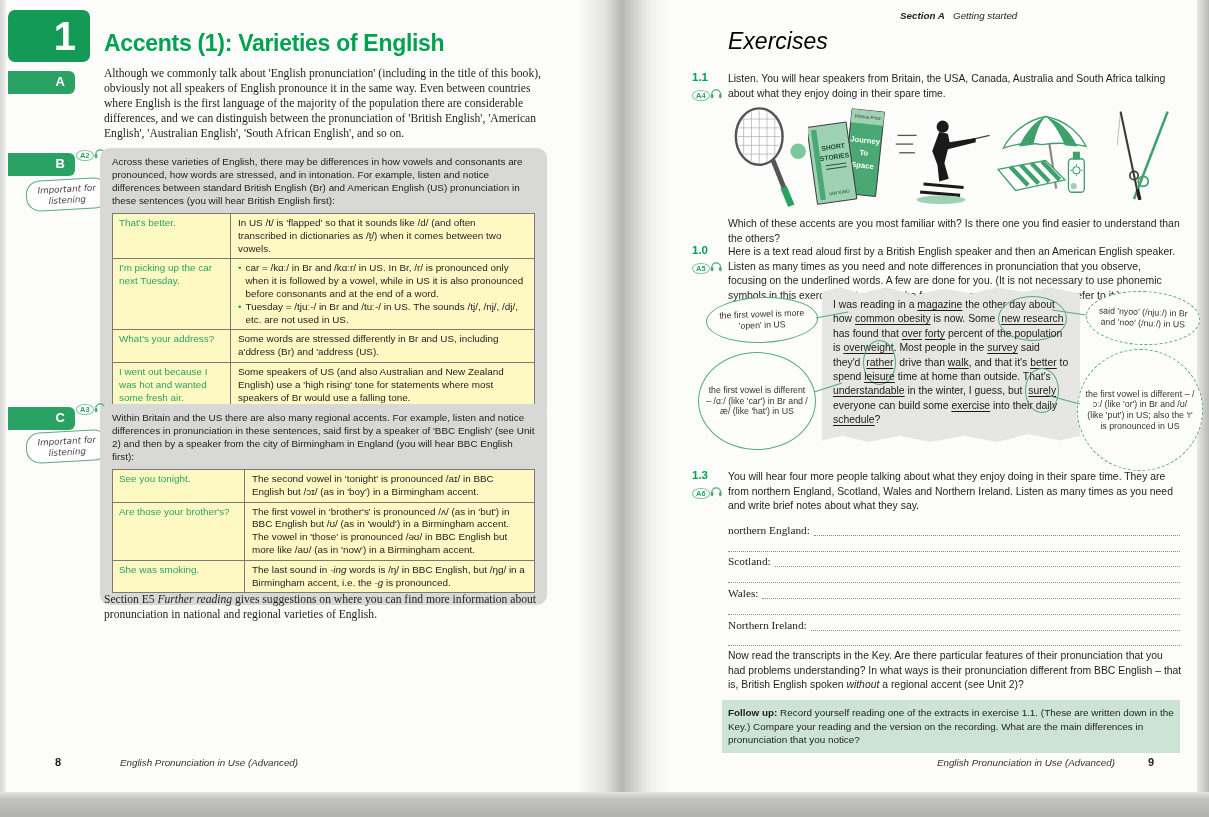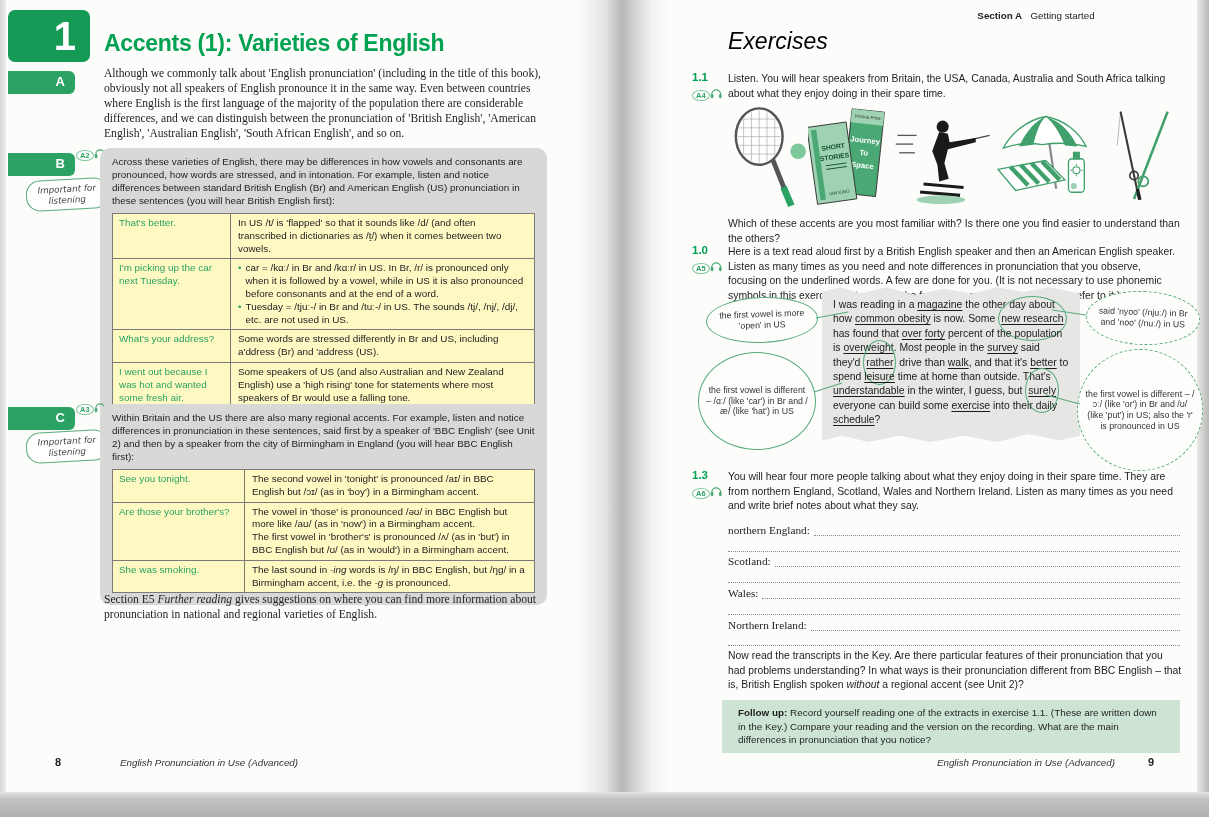"Section A Getting started" .rp-header { font-style: none -> italic; text-align: center -> left }
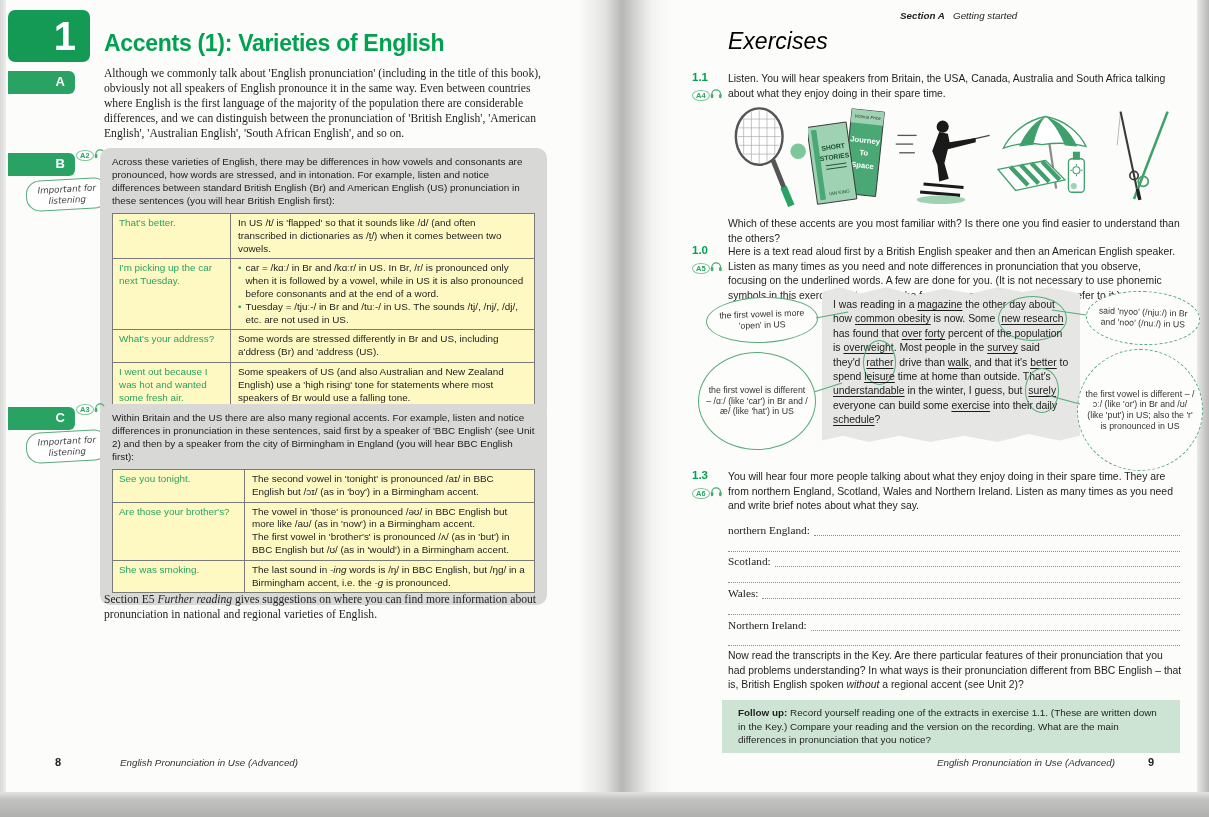"The vowel in 'those' is" div.tritem { order: before "The first vowel in 'brother's'" -> after "The first vowel in 'brother's'" }
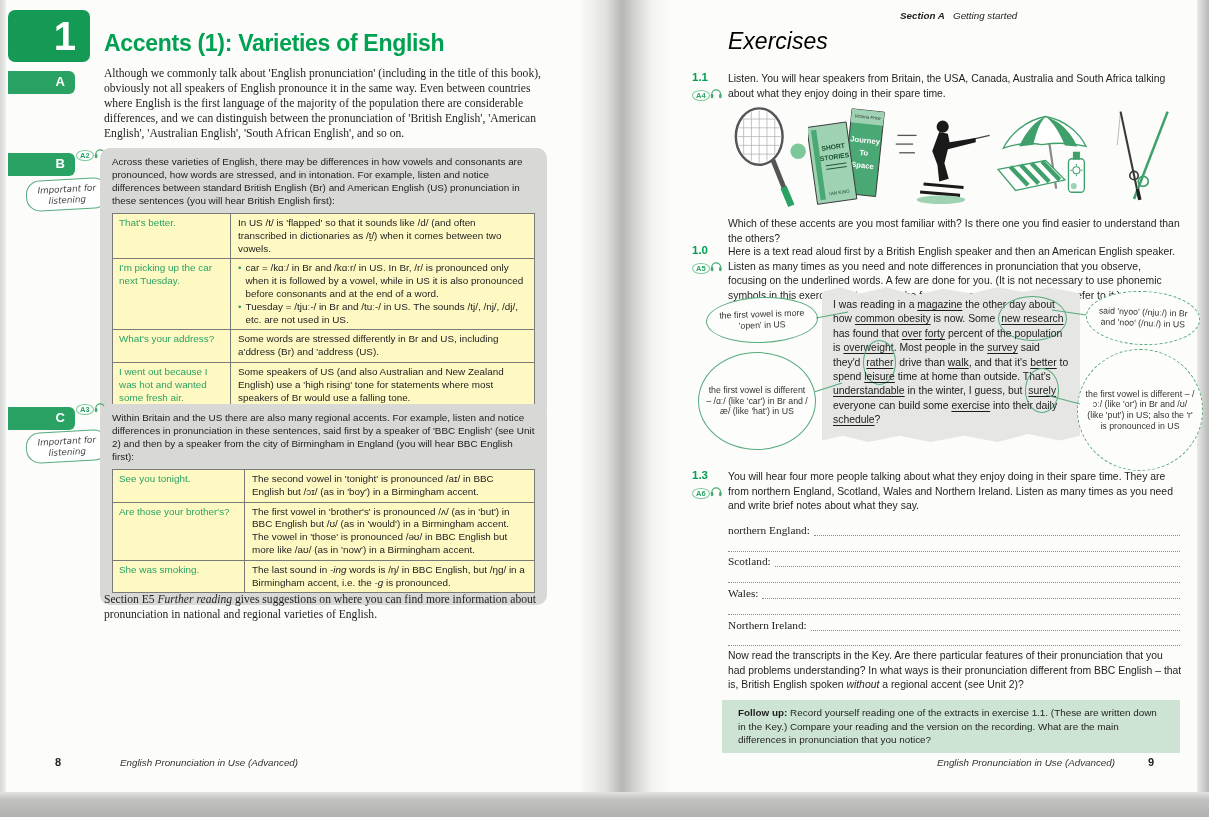"Follow up: Record yourself reading" .followup { padding: 6px 16px -> 6px 6px }
